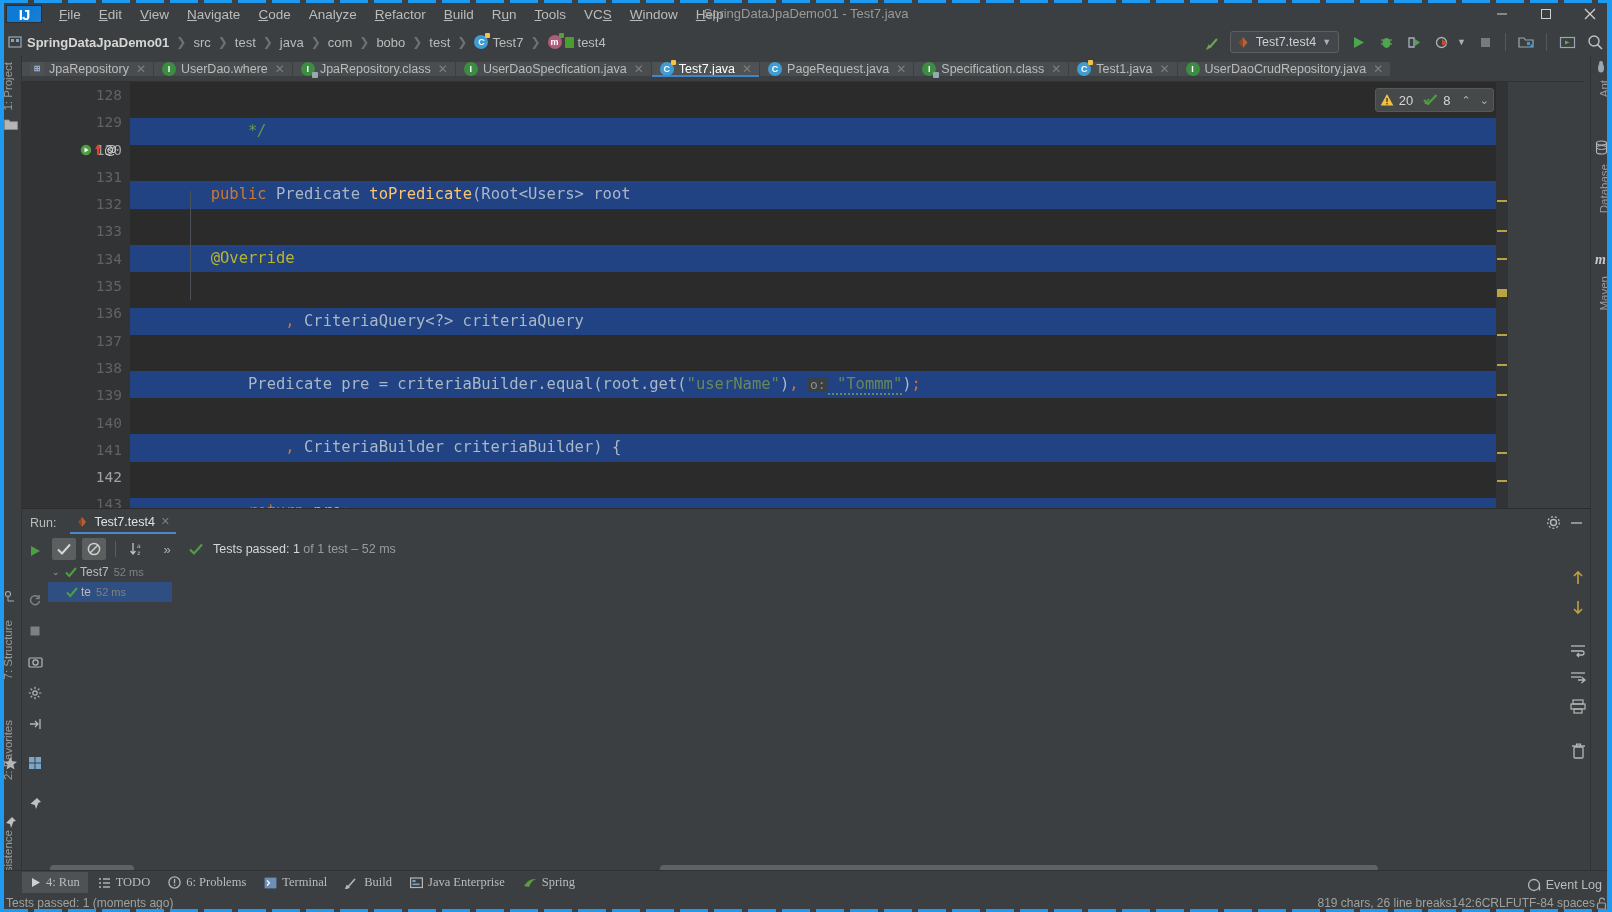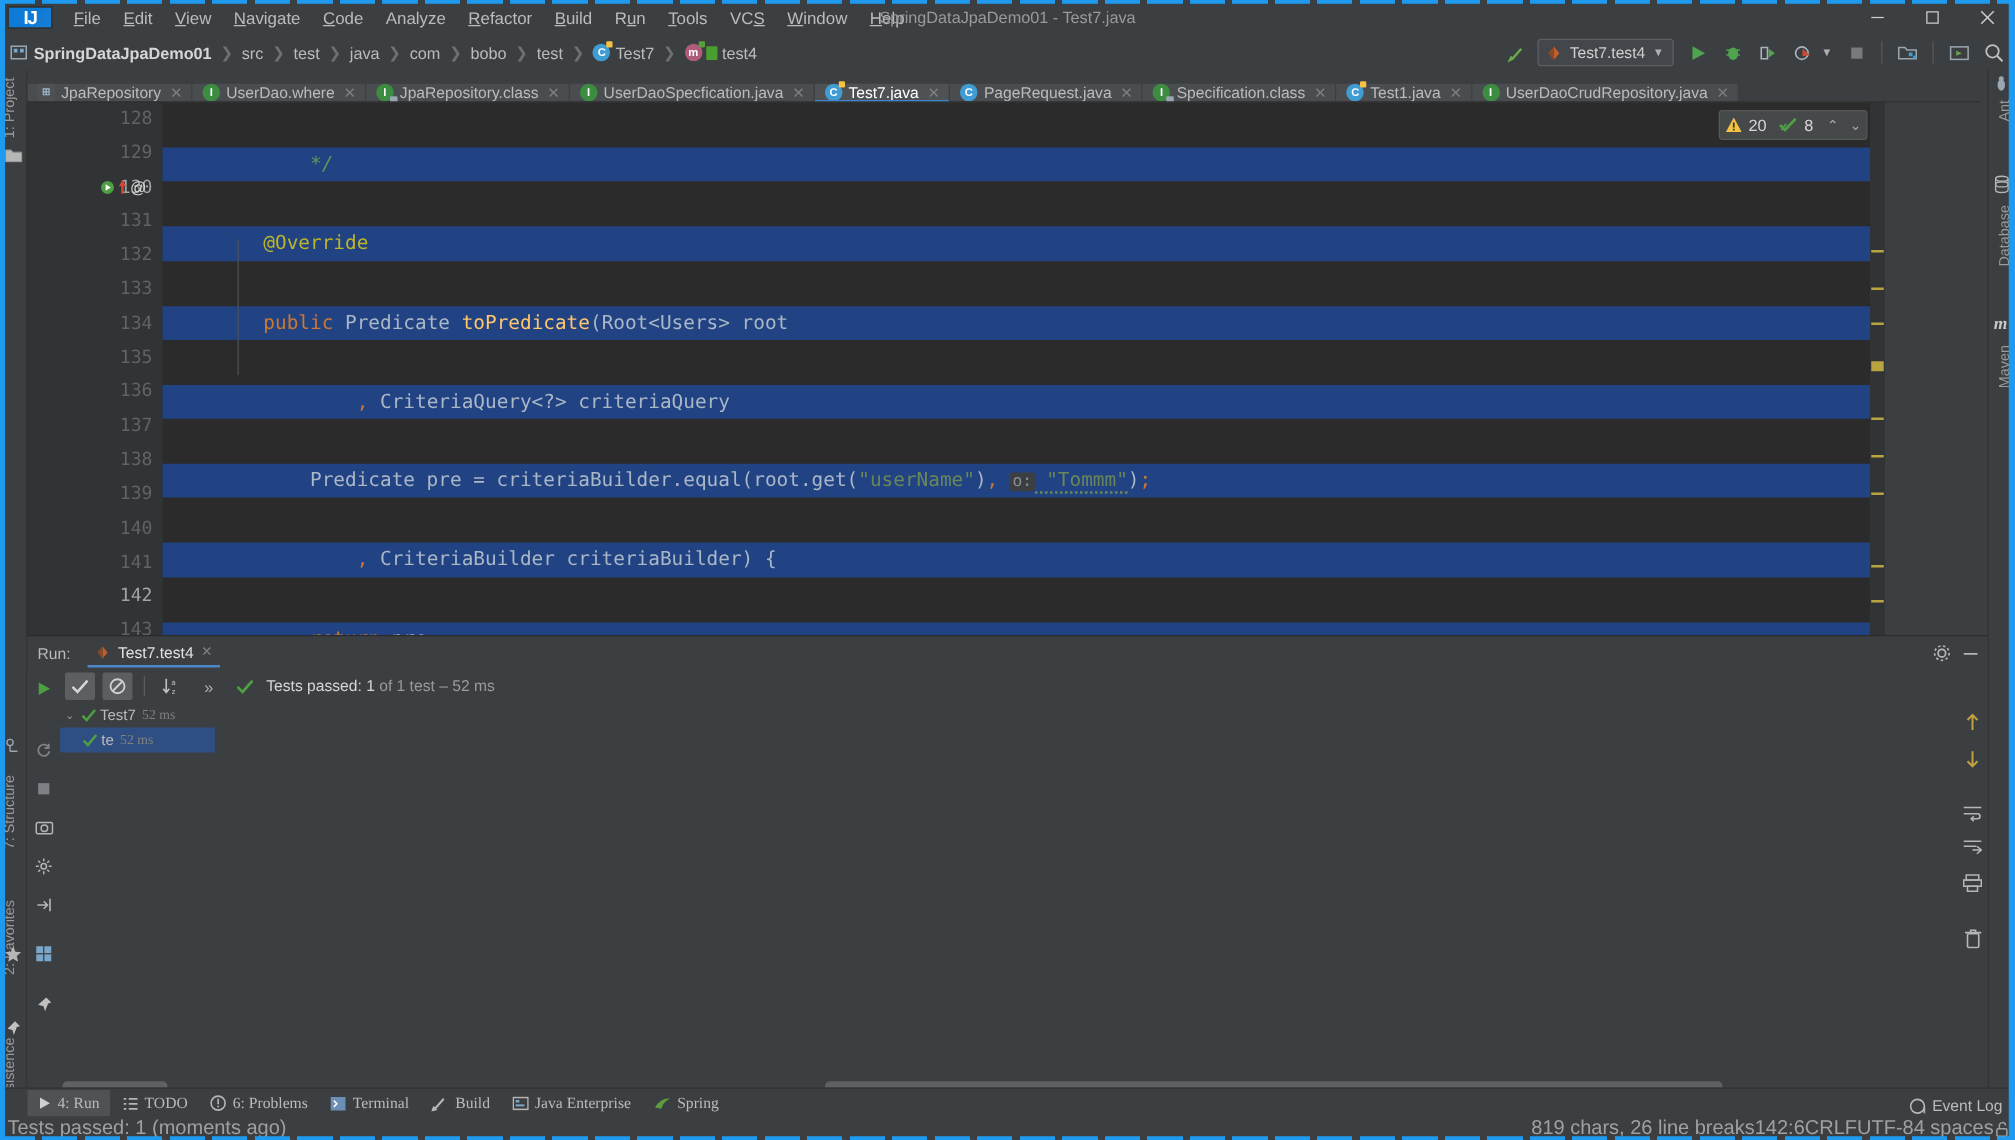"JpaRepository" .tabbar { align-items: flex-end -> center }
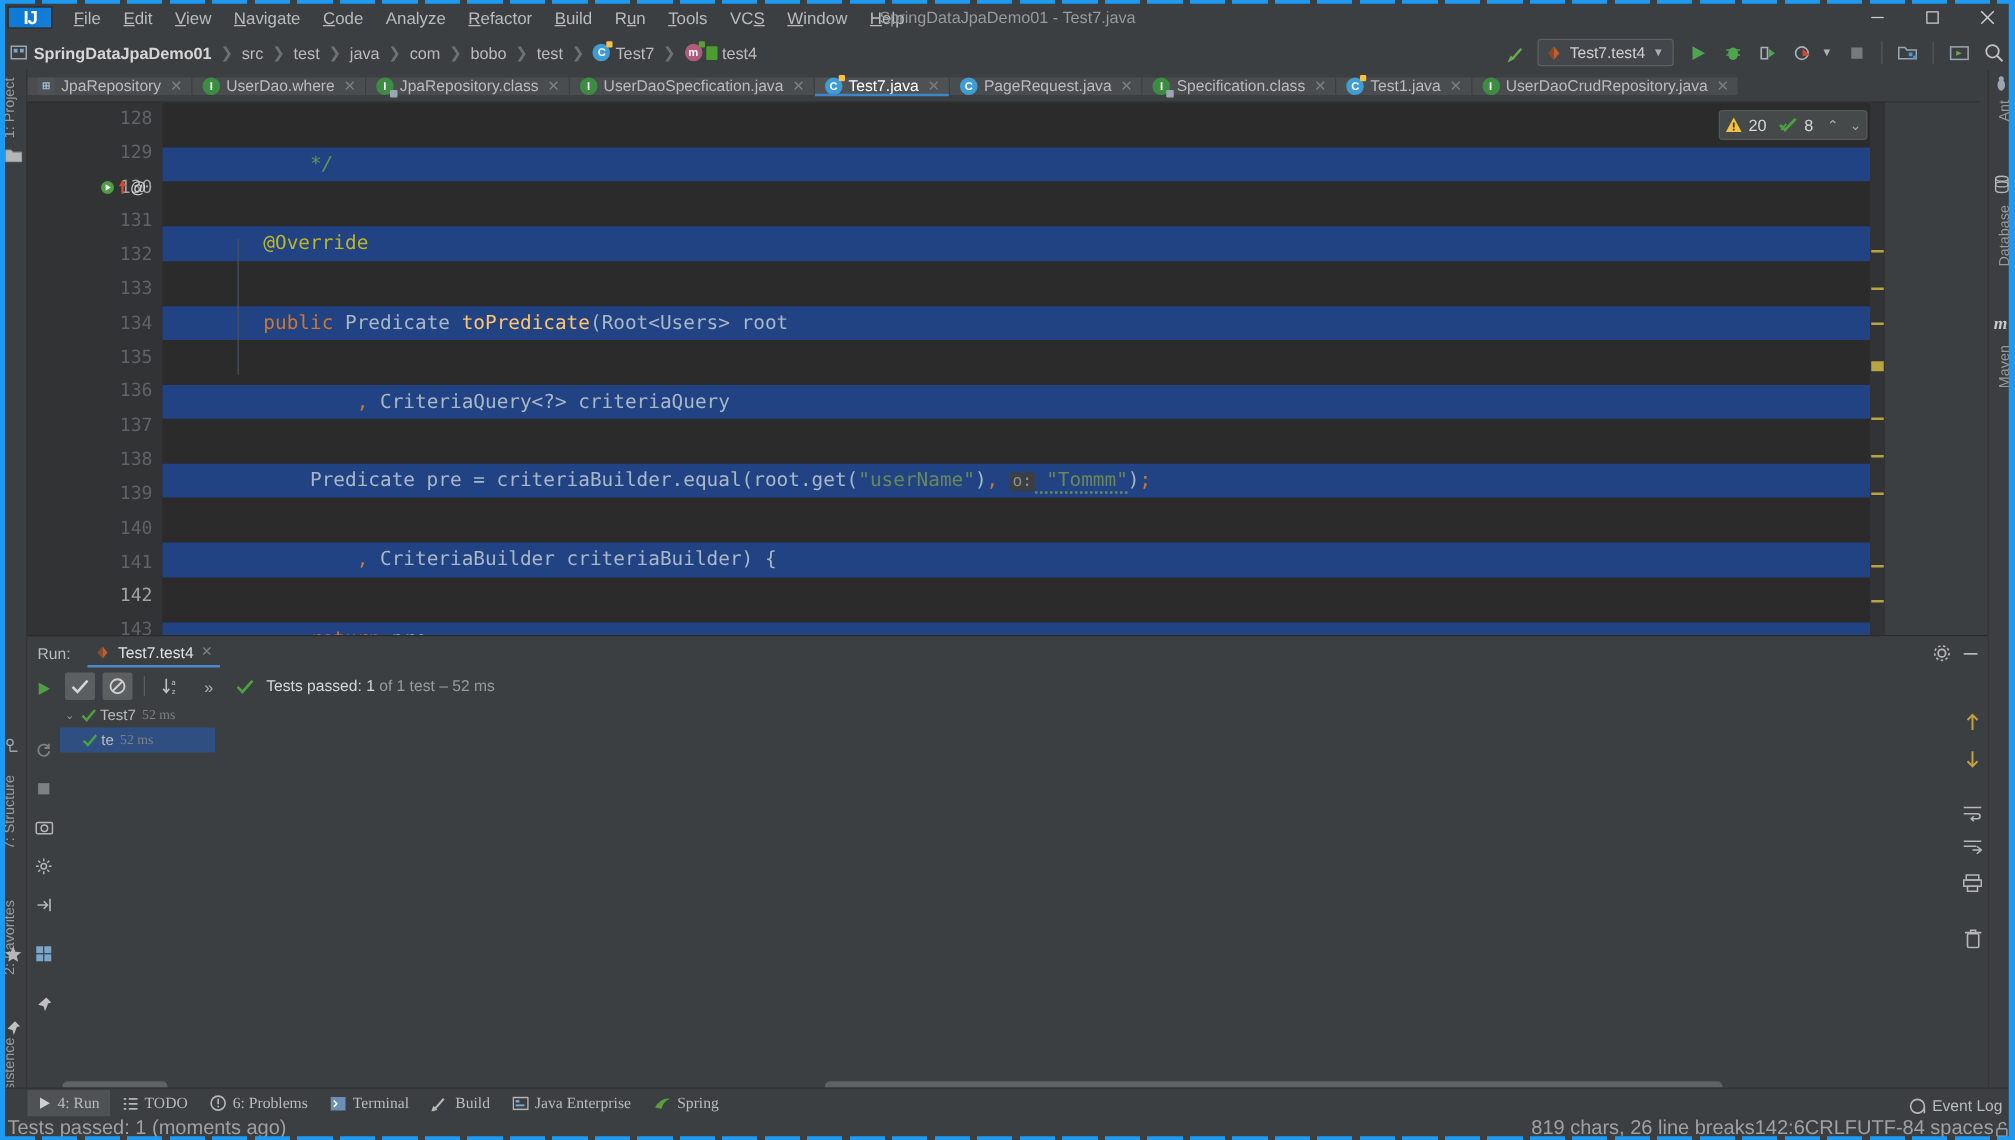"@Override" div.cl { order: before "public Predicate toPredicate(Root<Users>" -> after "public Predicate toPredicate(Root<Users>" }
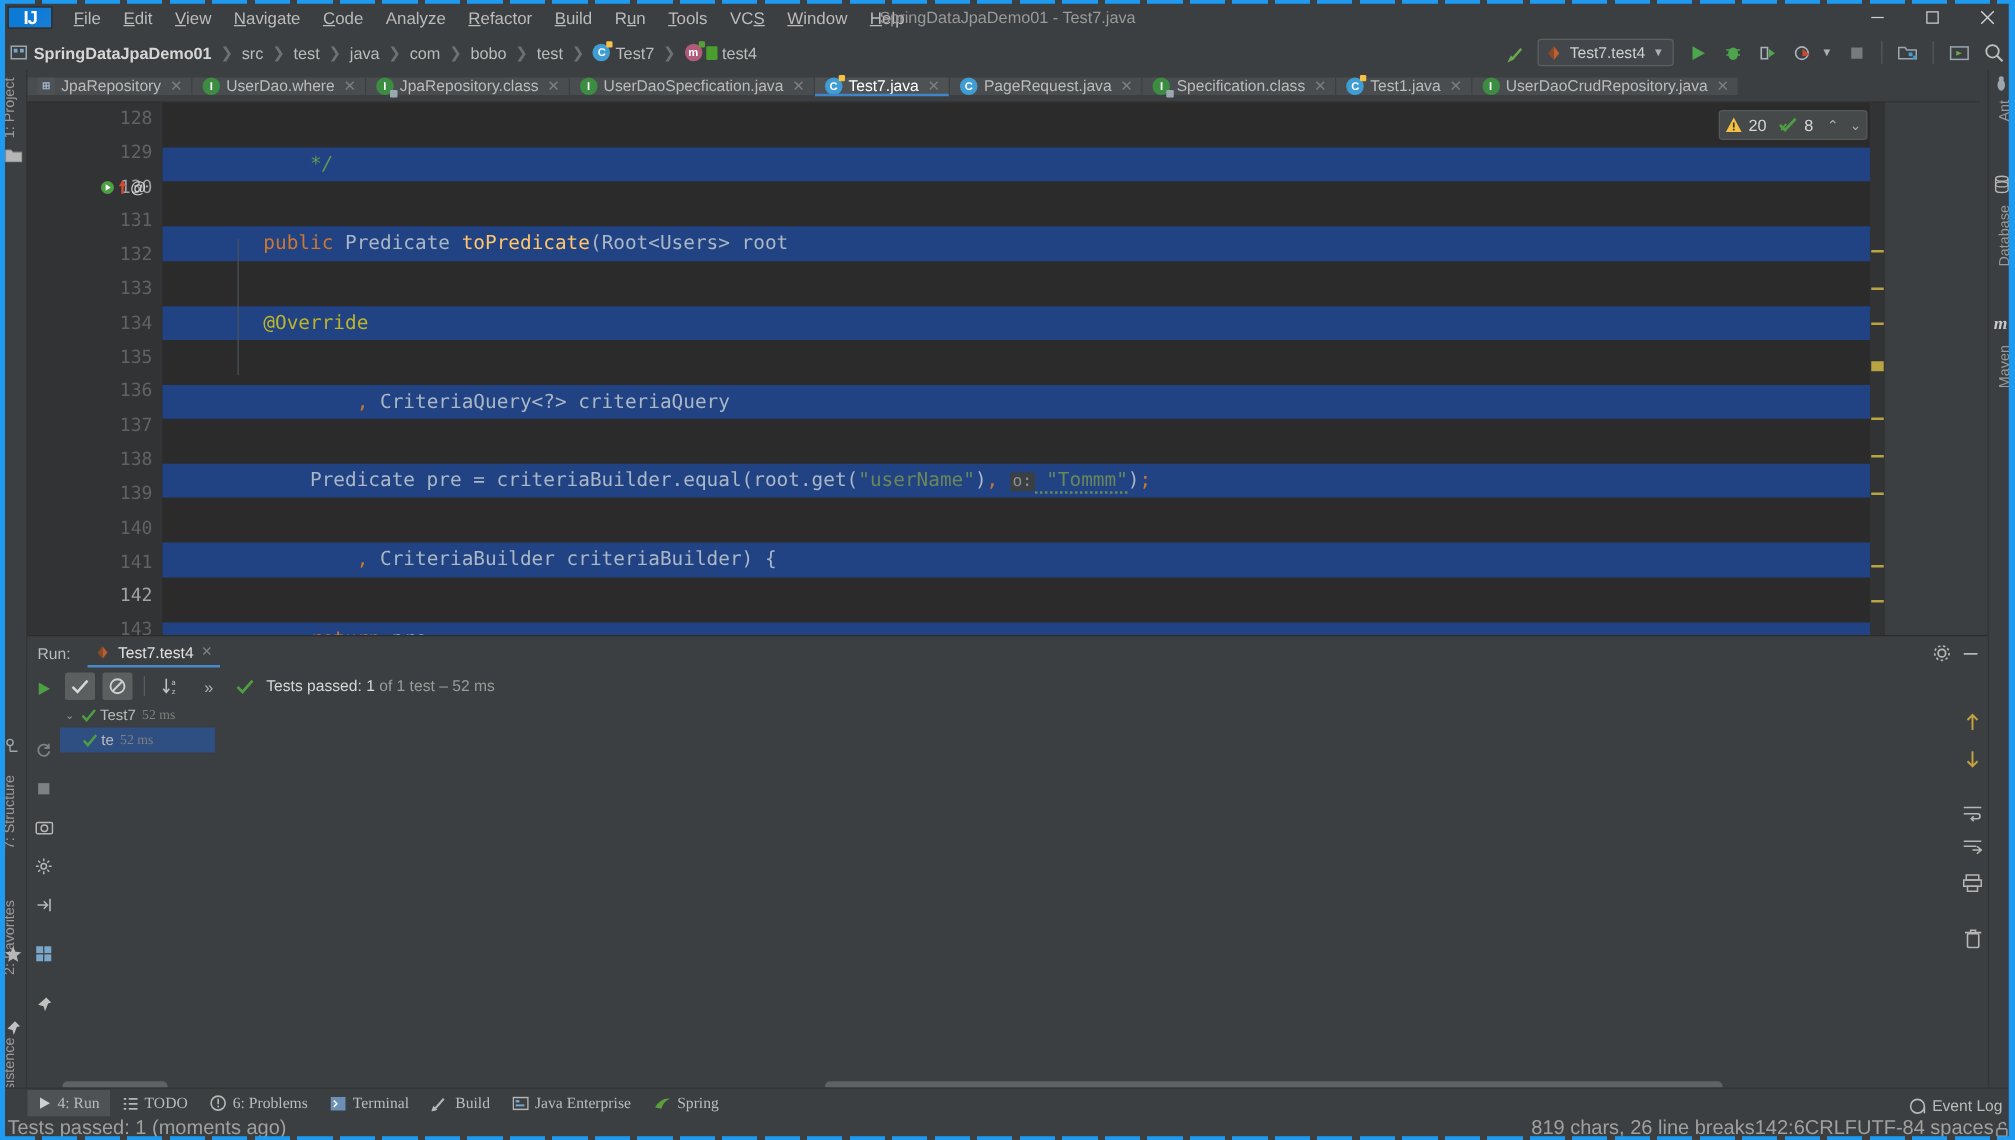"52 ms" .tnode .ms { font-family: Liberation Serif, serif -> none }
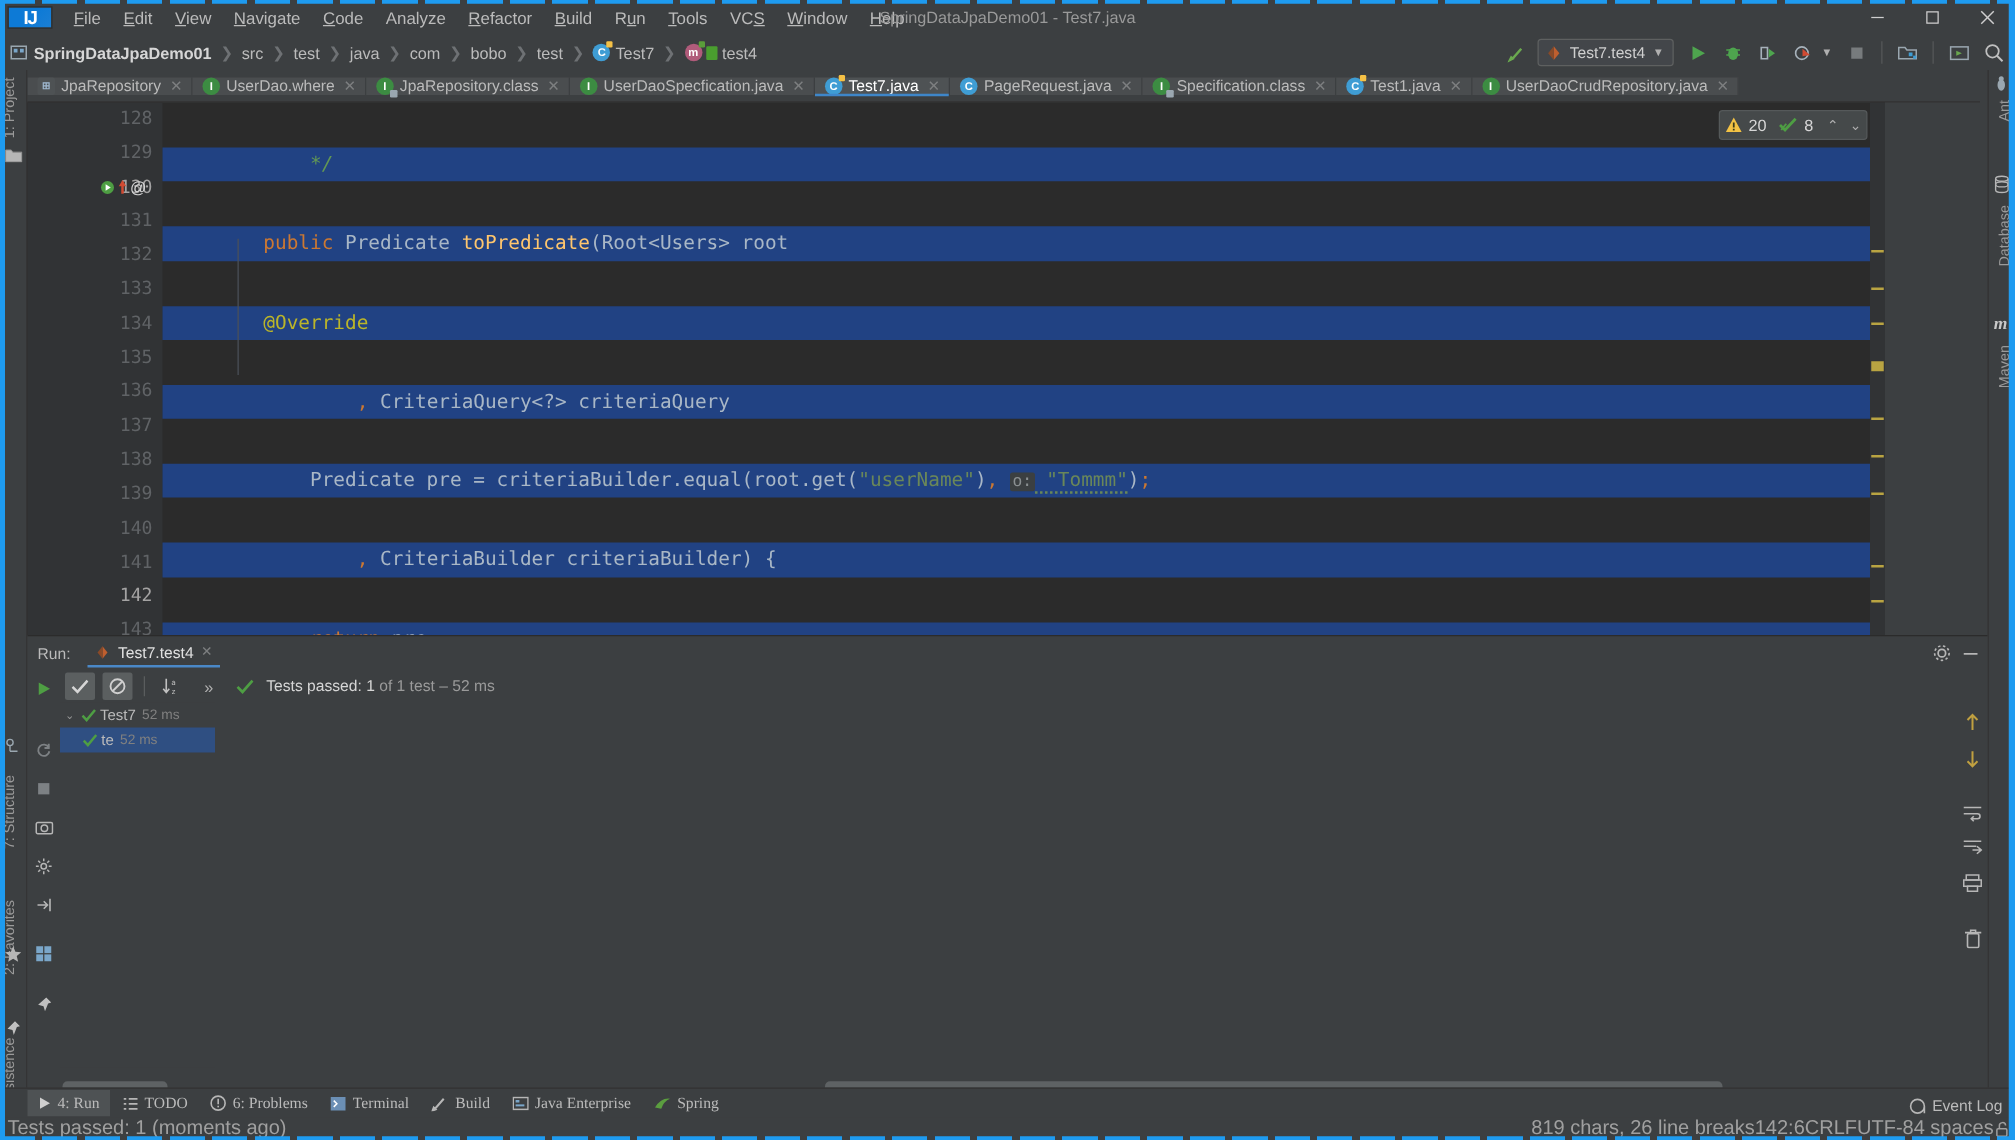"Tests passed: 1 (moments ago)" .statusbar { font-size: 16px -> 12px }
